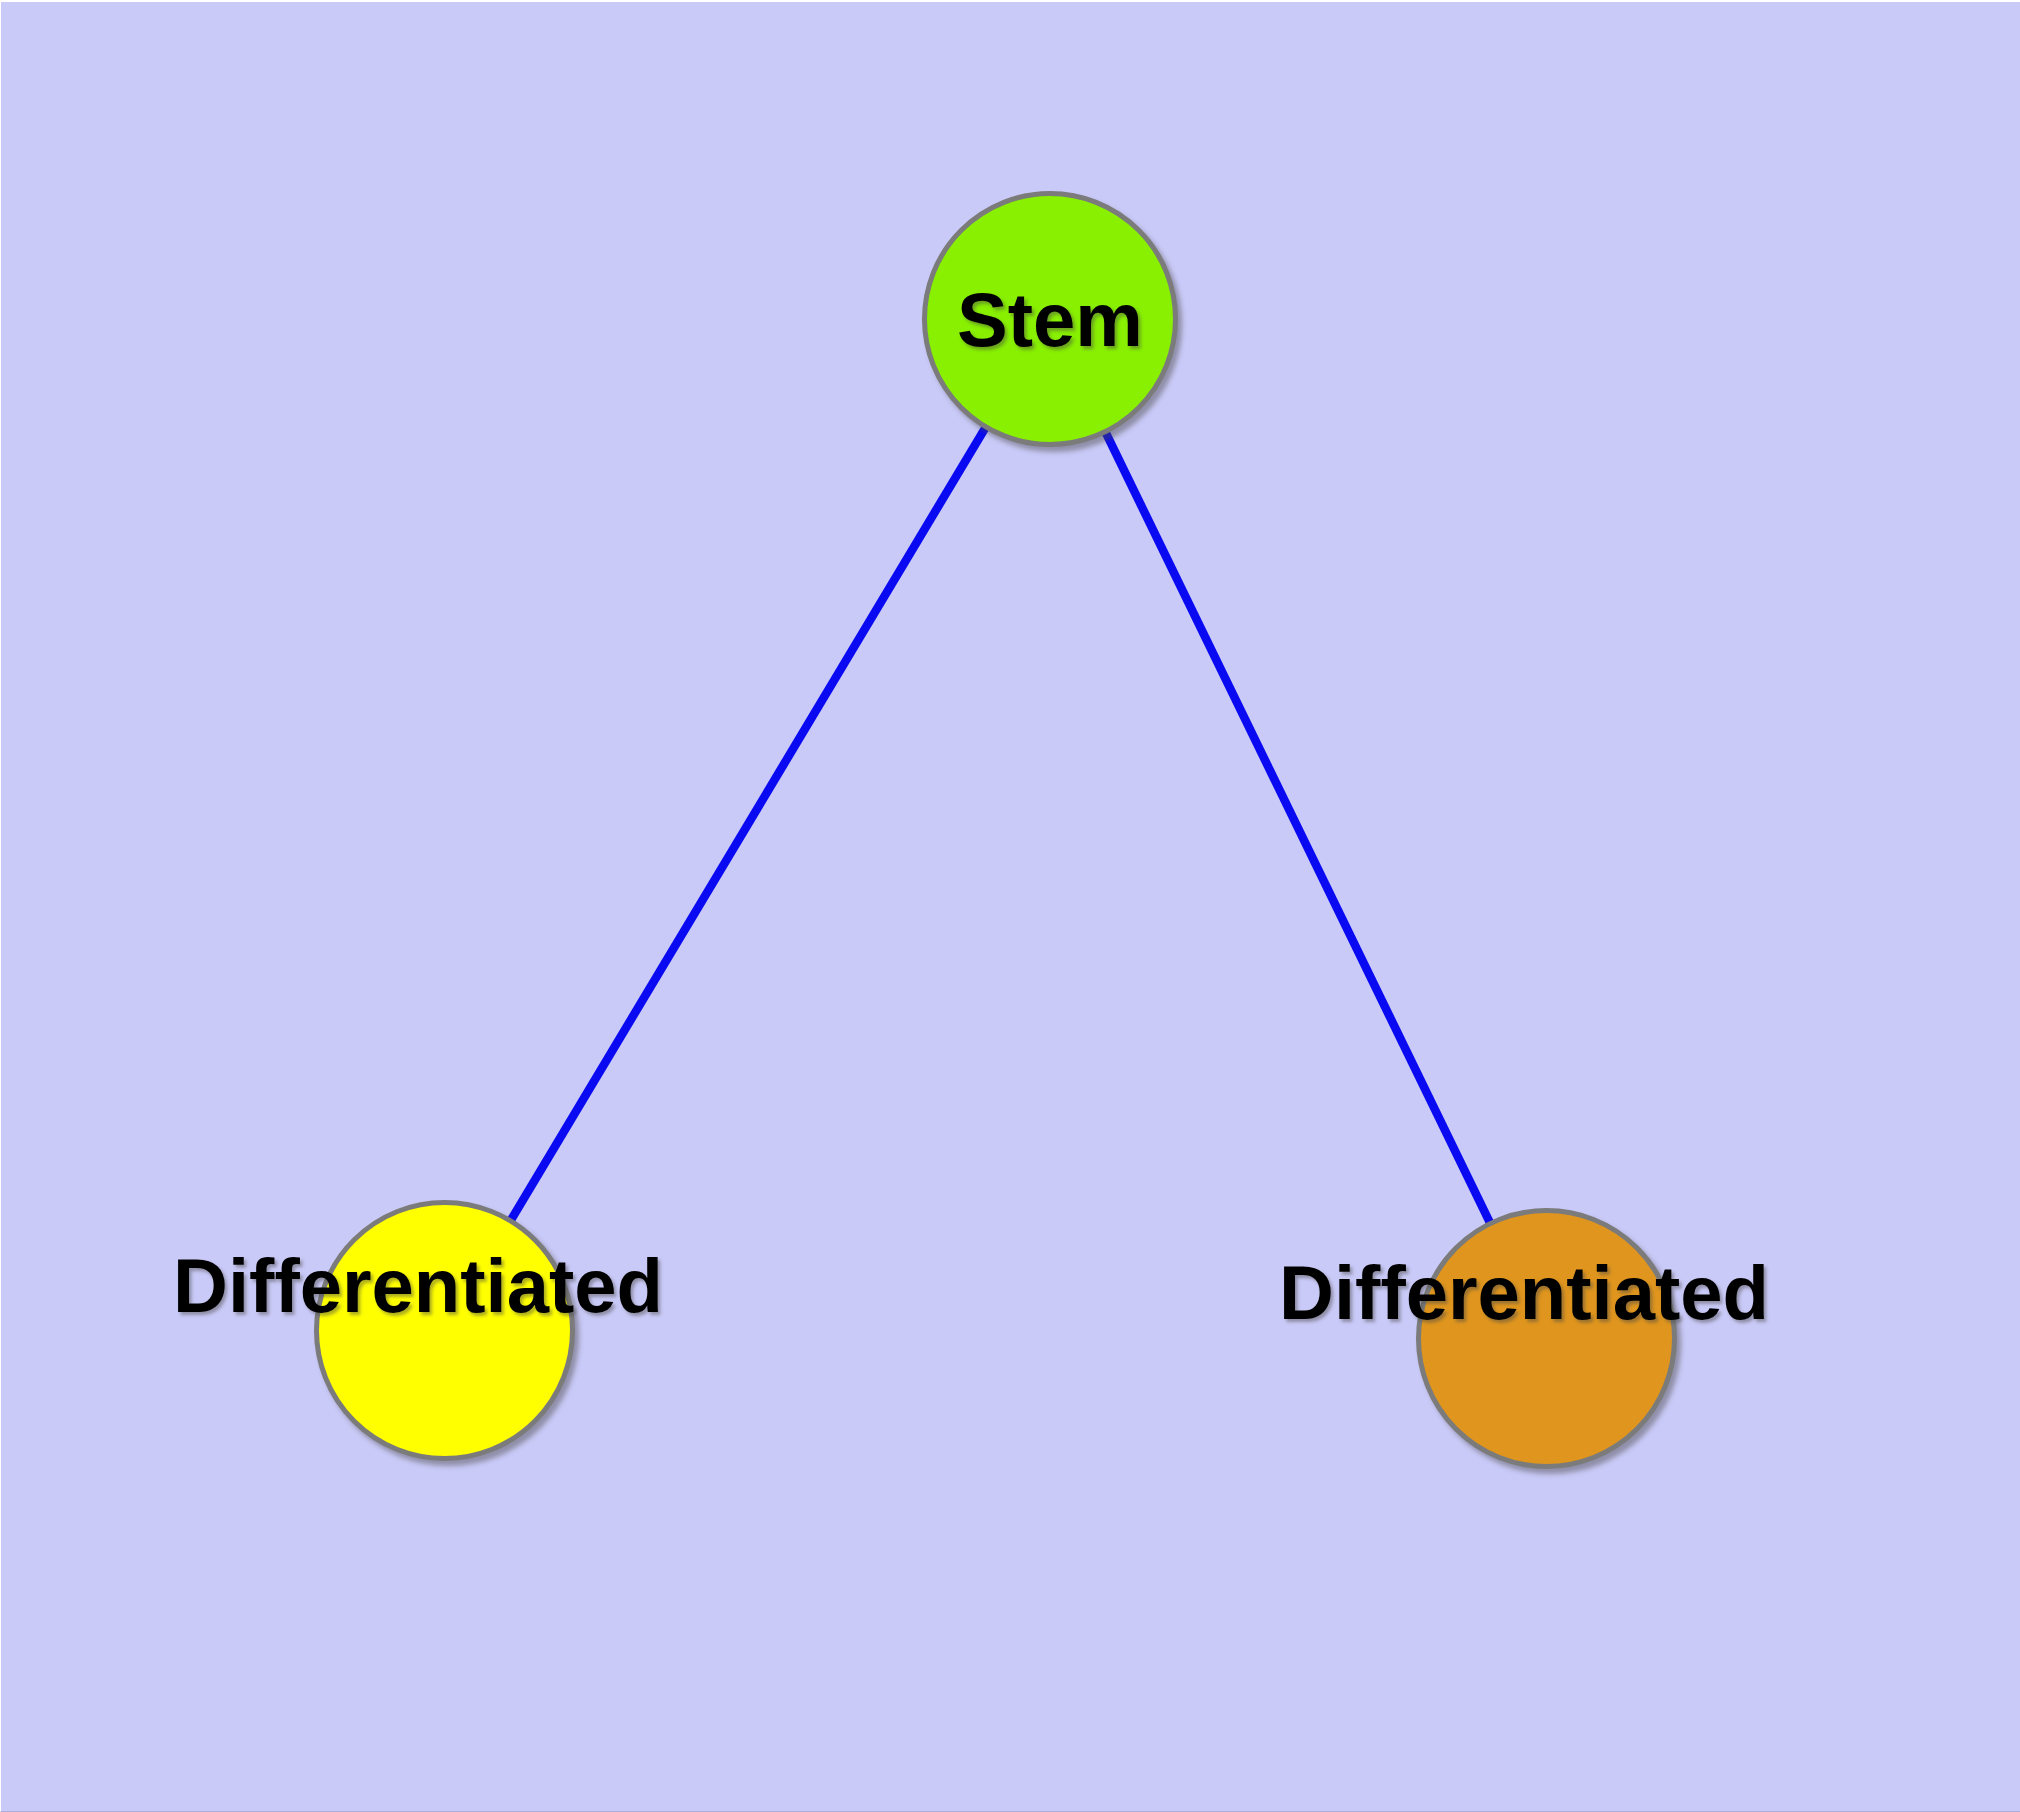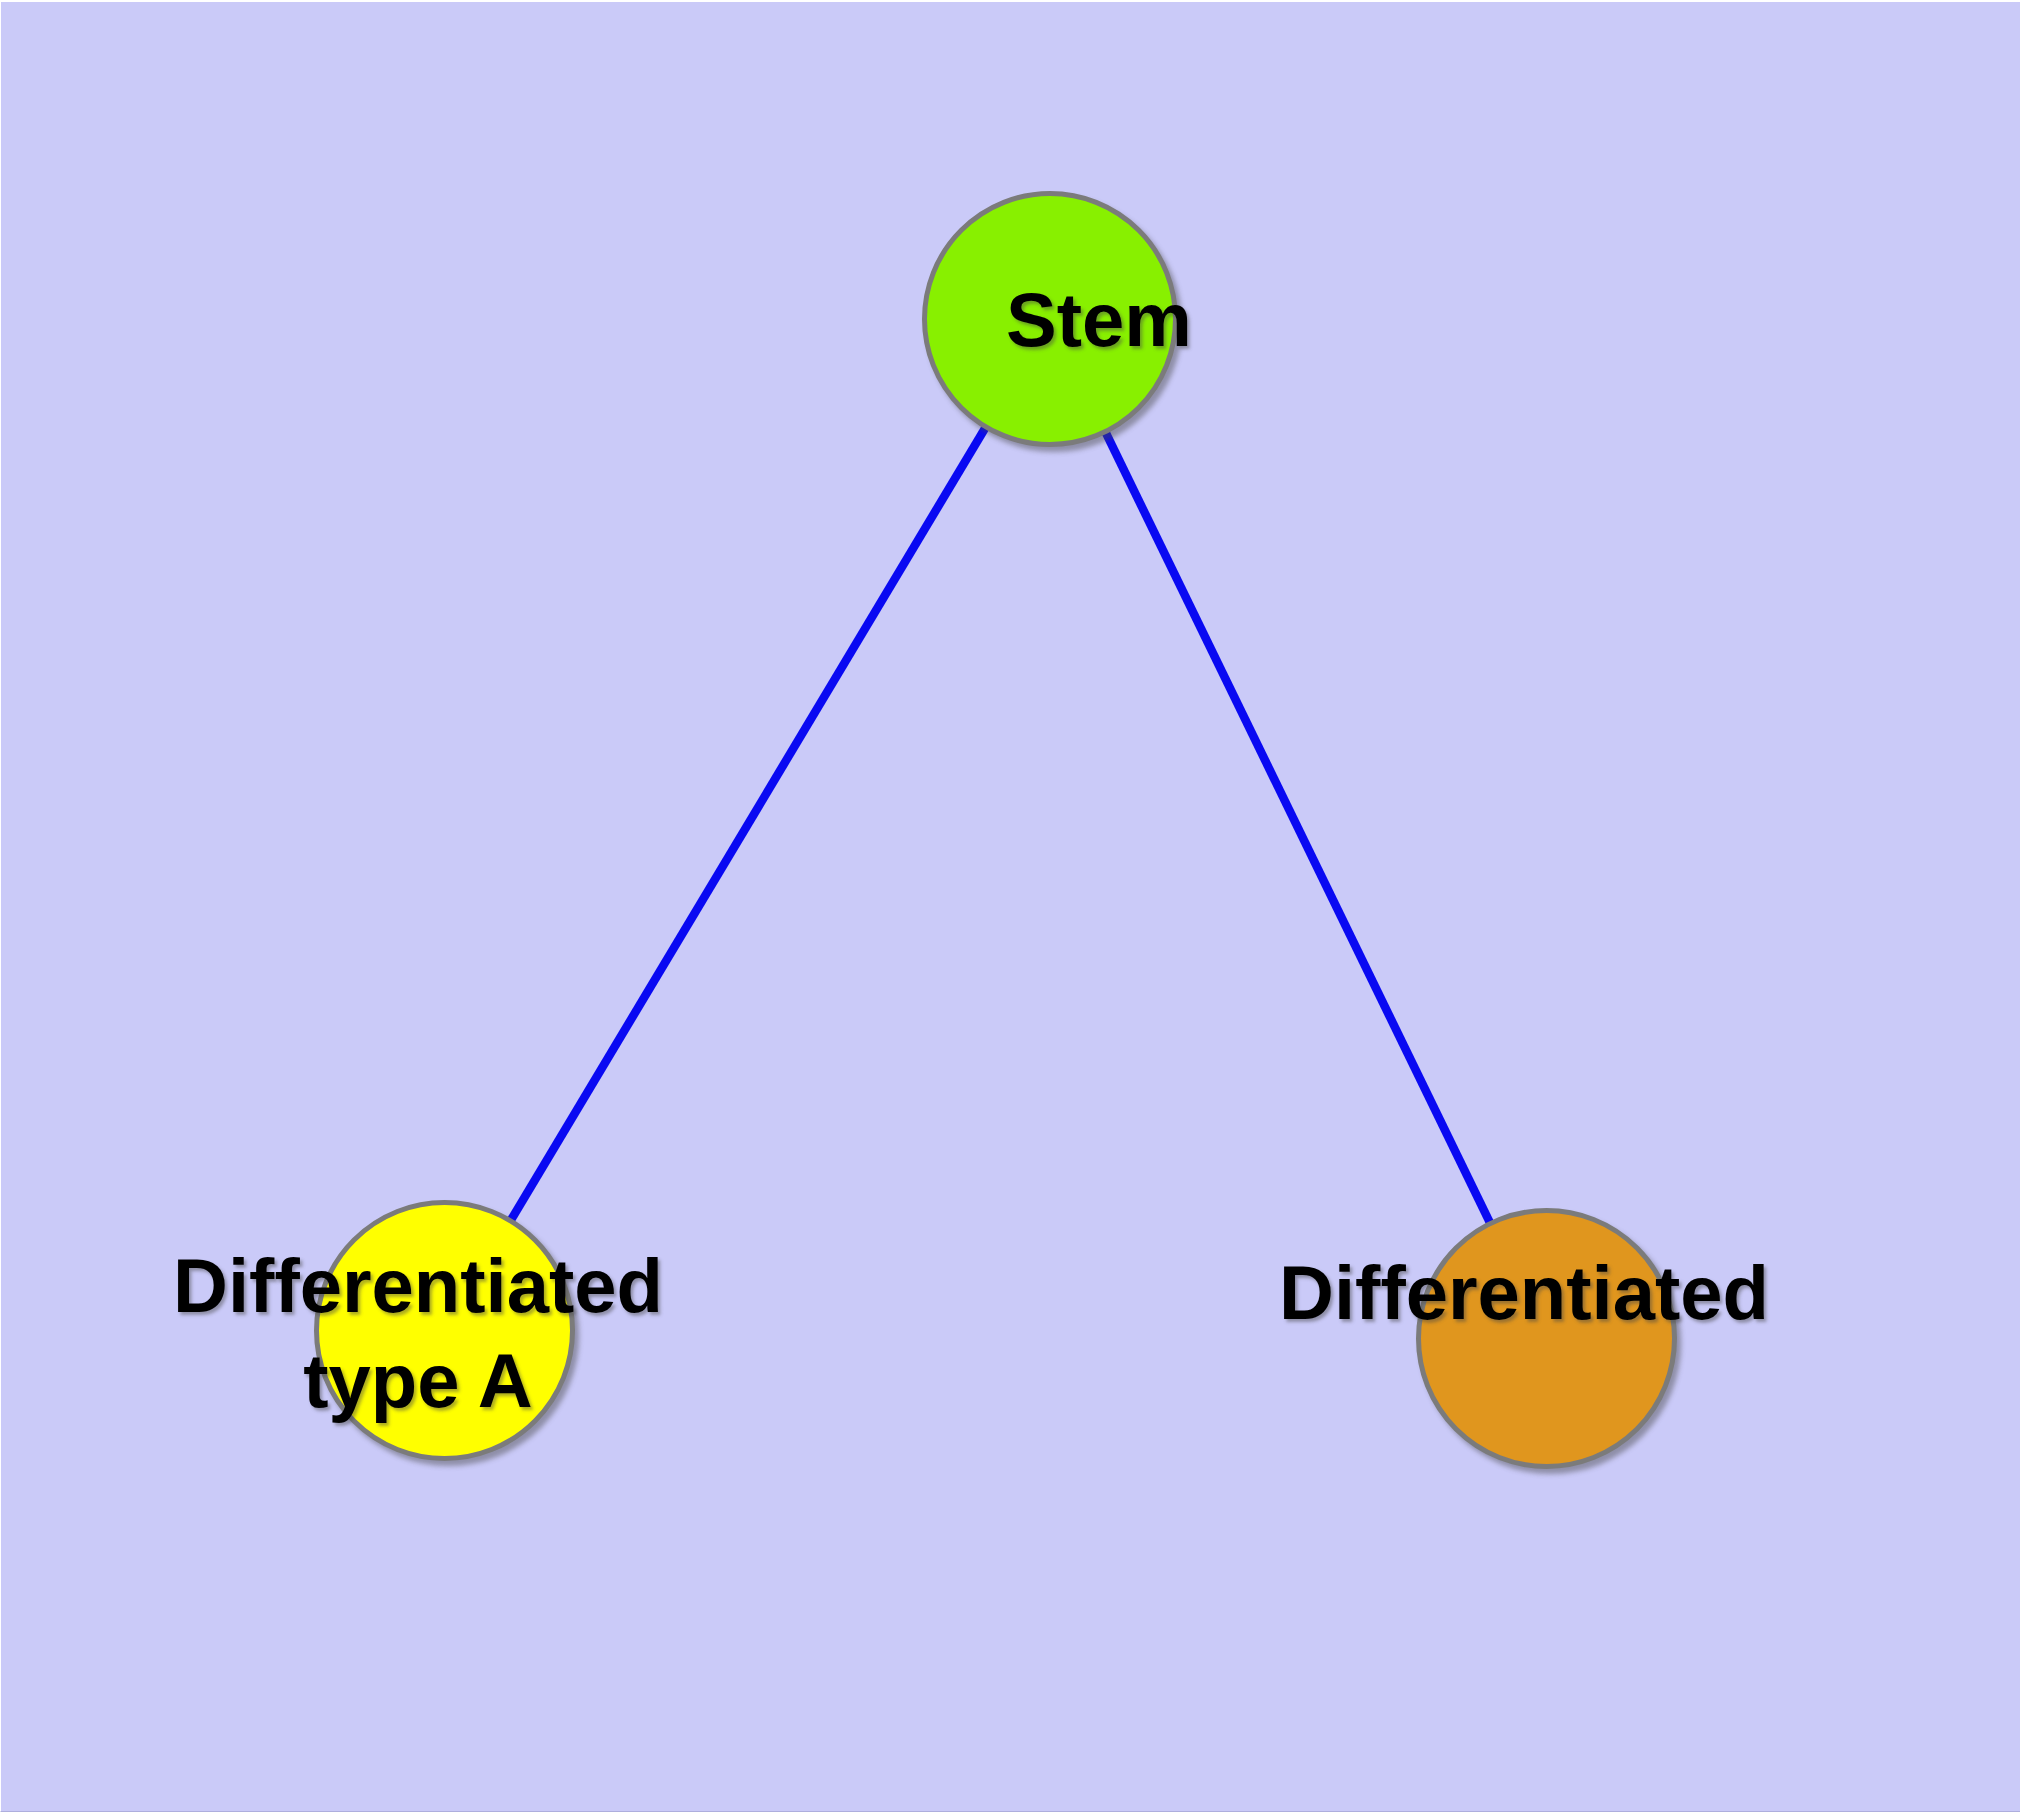"Stem" div.label { left: 1098px -> 1049px }
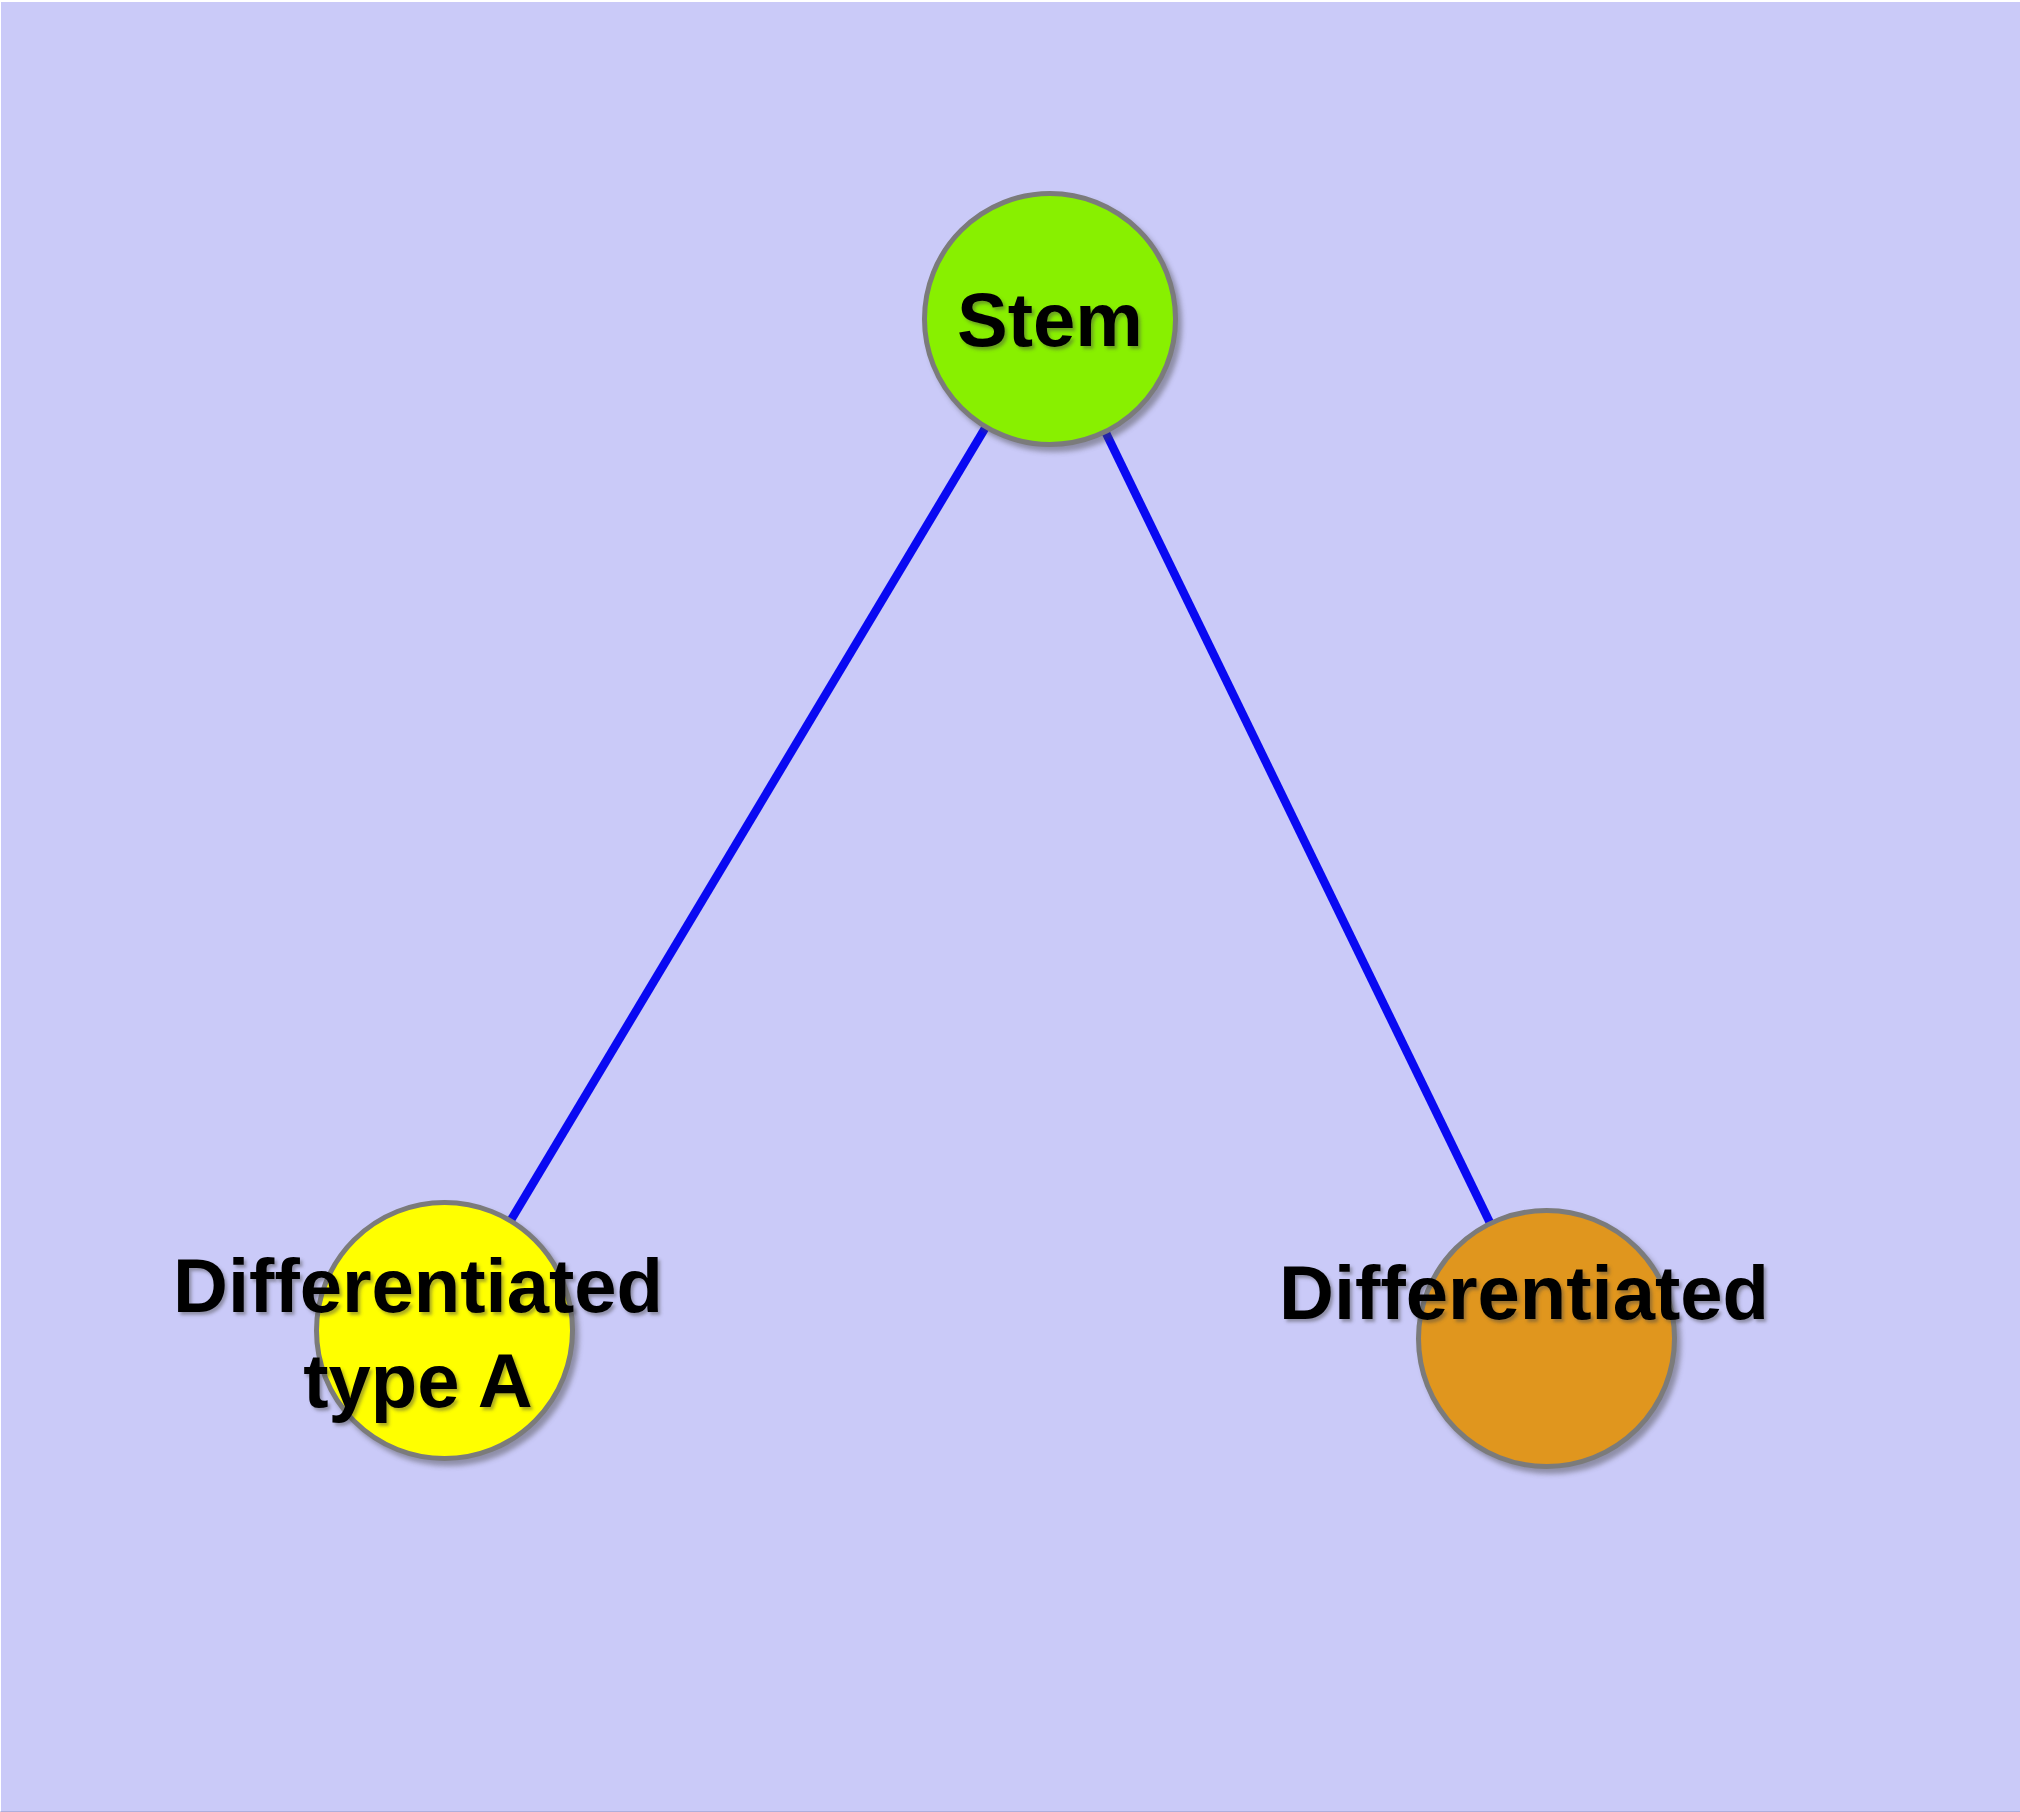"type A" span { html: <span>type A</span> -> none }
